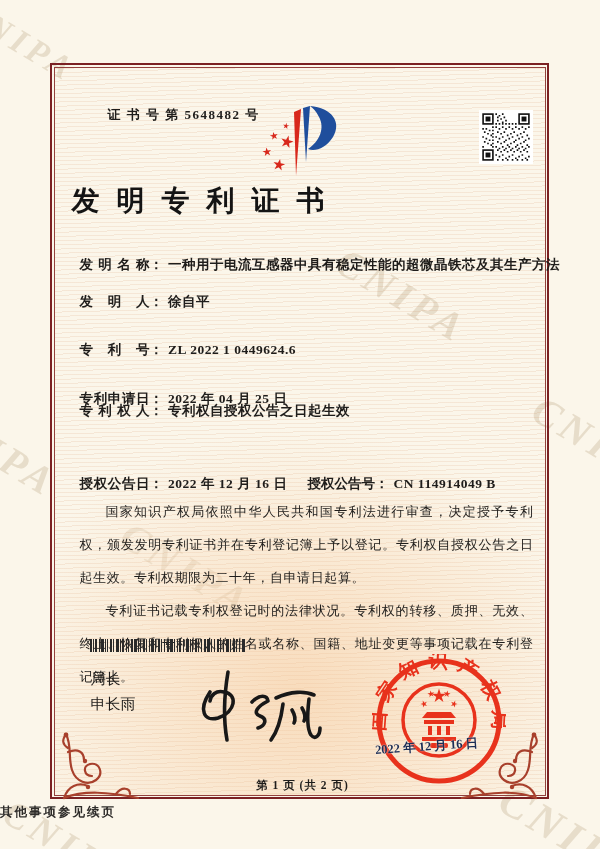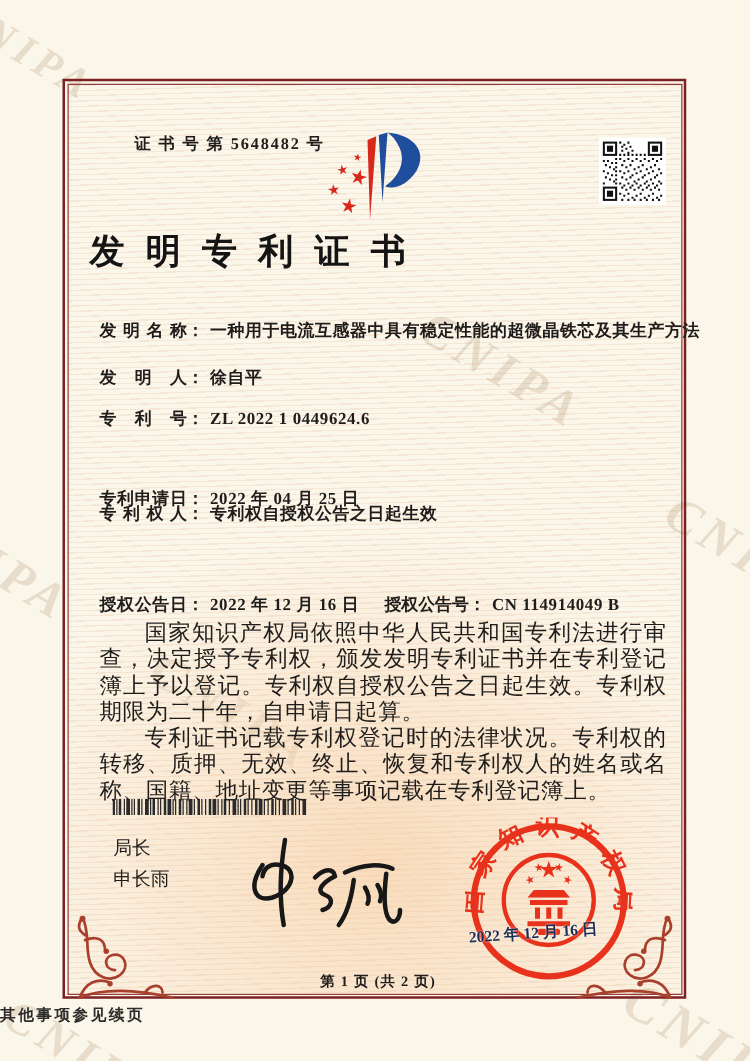"专利号： ZL 2022 1 0449624.6" div.row { top: 258px -> 273px }
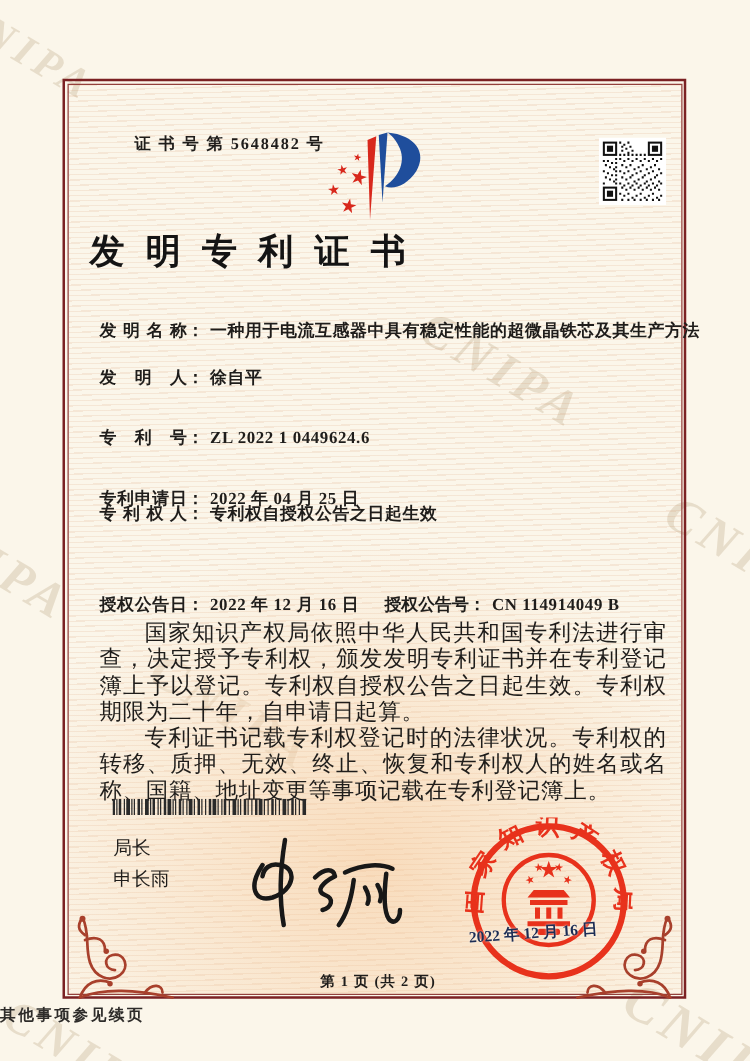"国家知识产权局依照中华人民共和国专利法进行审查，决定授予专利权，颁发发明专利证书" .paras { font-family: none -> Liberation Mono, monospace; font-size: 18px -> 13px; line-height: 21px -> 33px }
